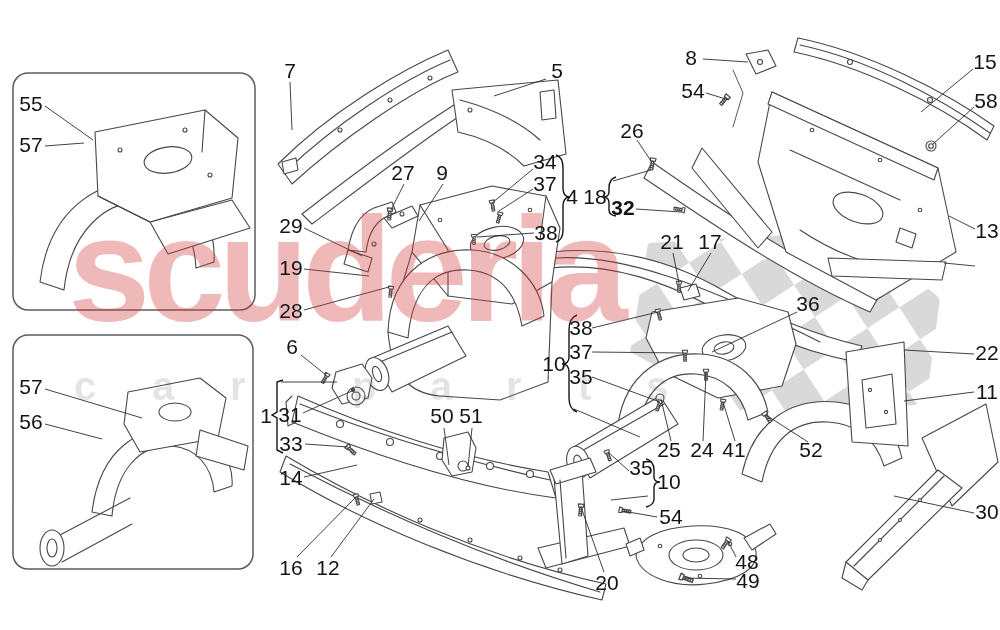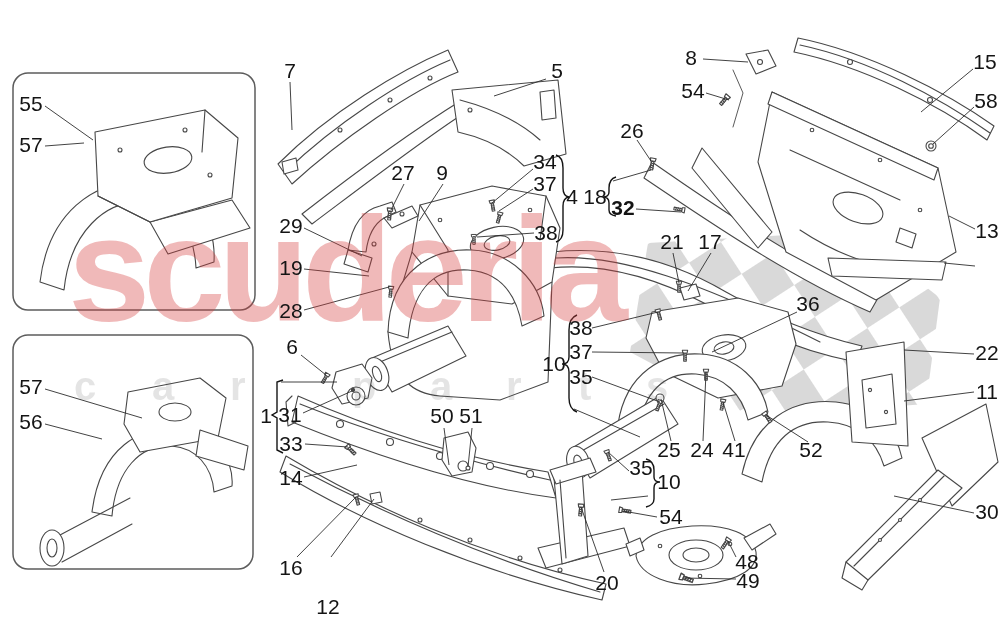"12" div.callout { margin-top: 39px -> none }
